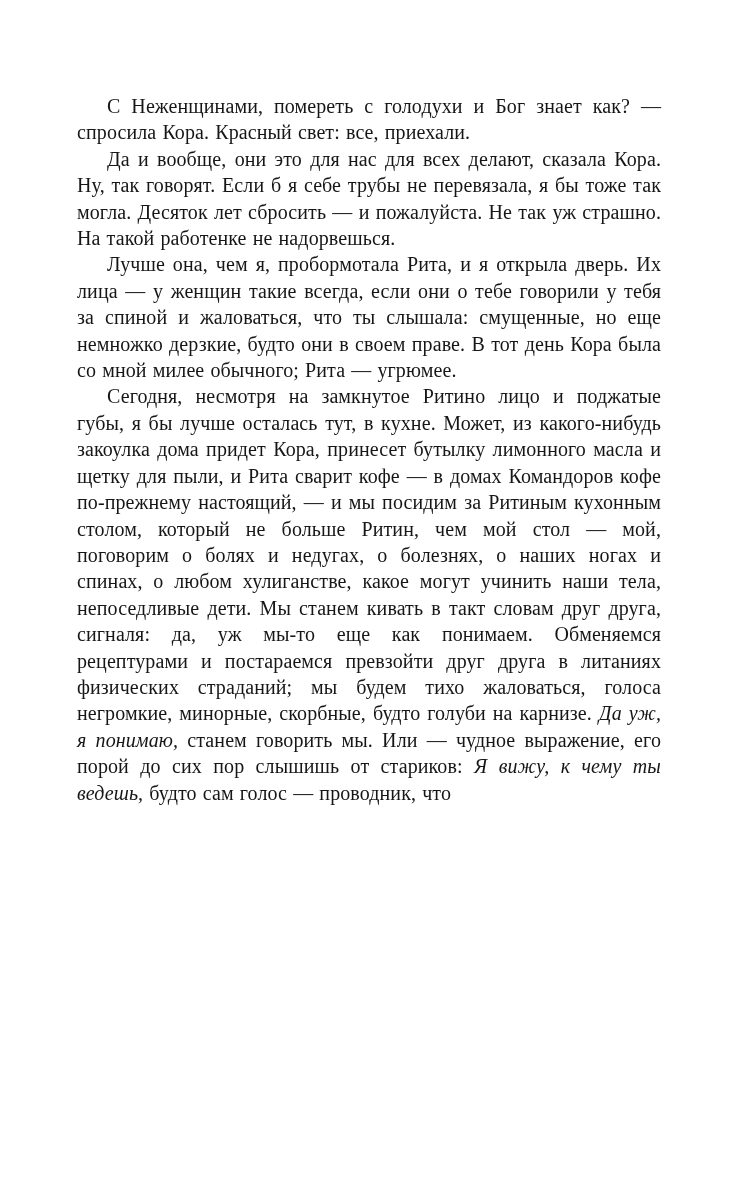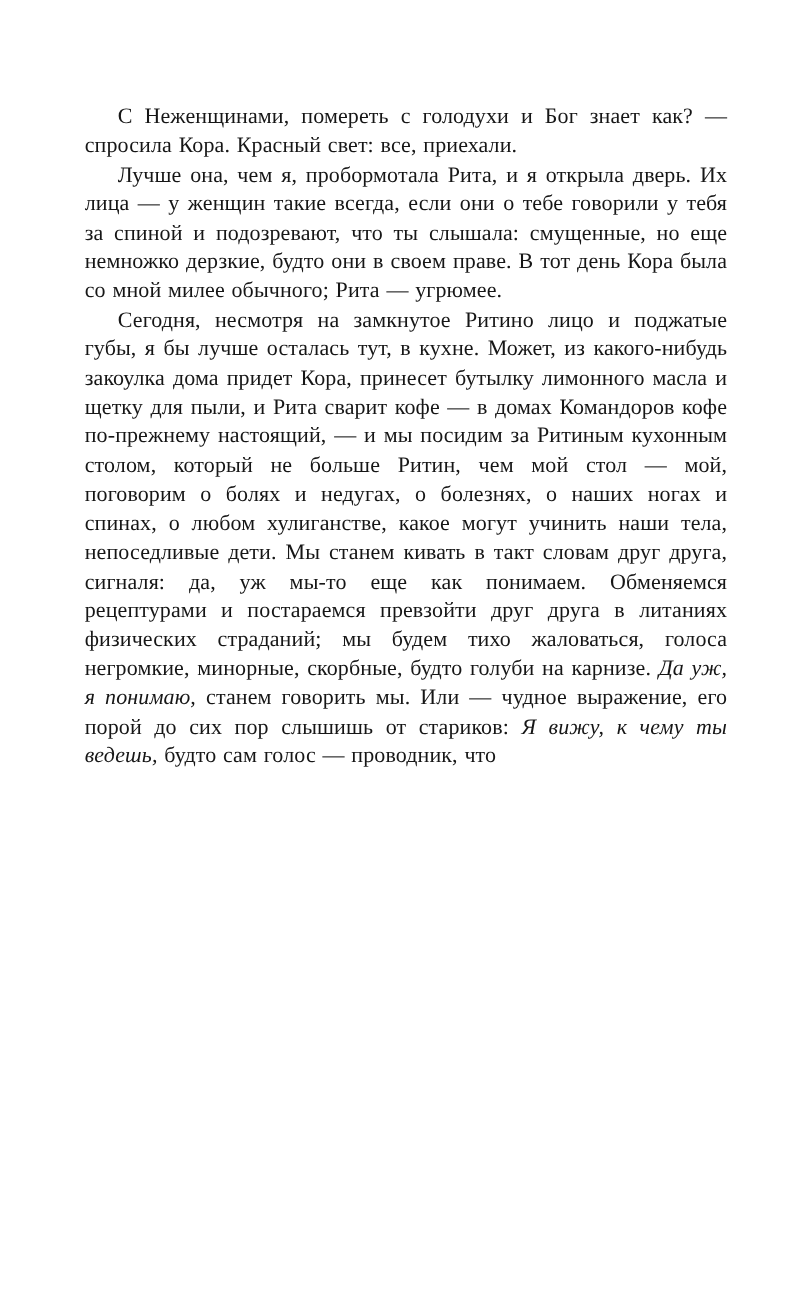"Да и вообще, они это" p { html: none -> <p><span>Да и вообще, они это для нас для всех делают, сказала Кора. Ну, так говорят. Если б я себе трубы не перевязала, я бы тоже так могла. Десяток лет сбросить — и пожалуйста. Не так уж страшно. На такой работенке не надорвешься.</span></p> }
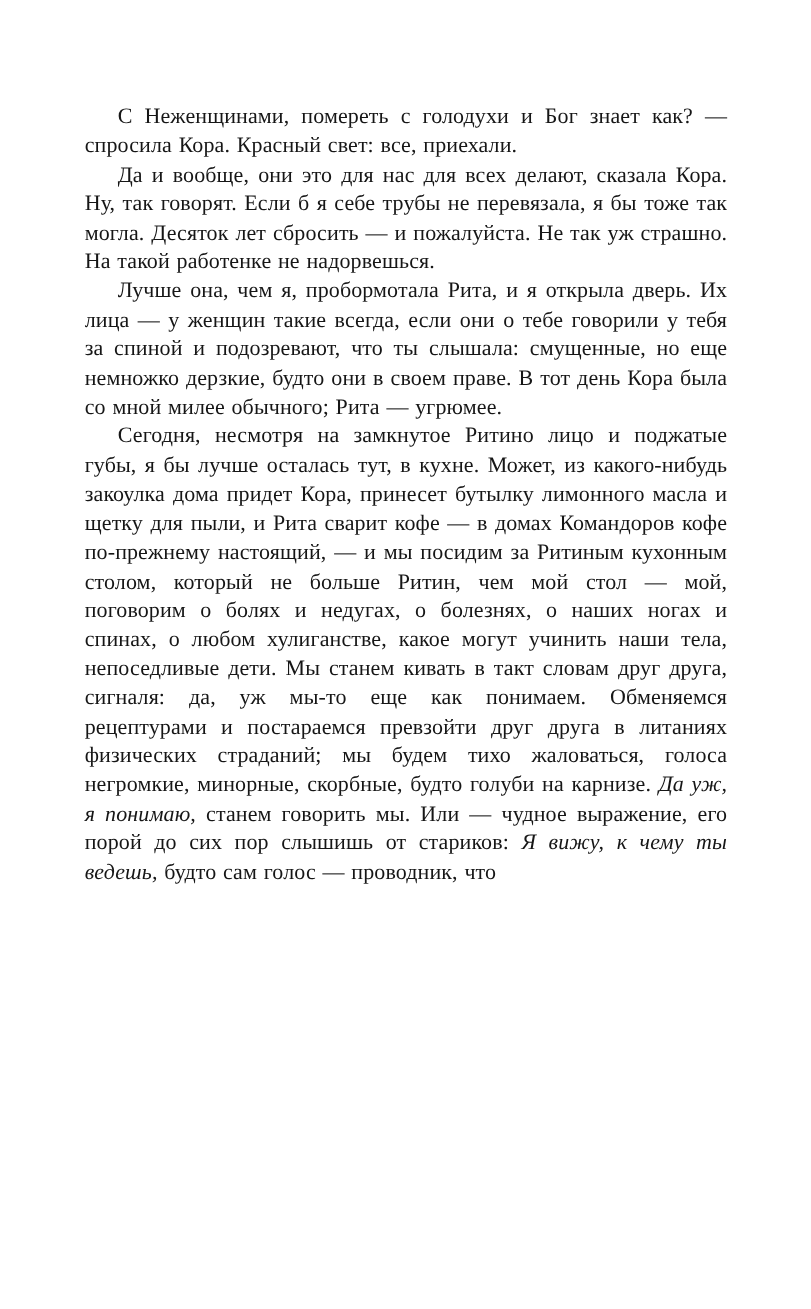"Лучше она, чем я, пробормотала" span { text: подозревают -> жаловаться }
